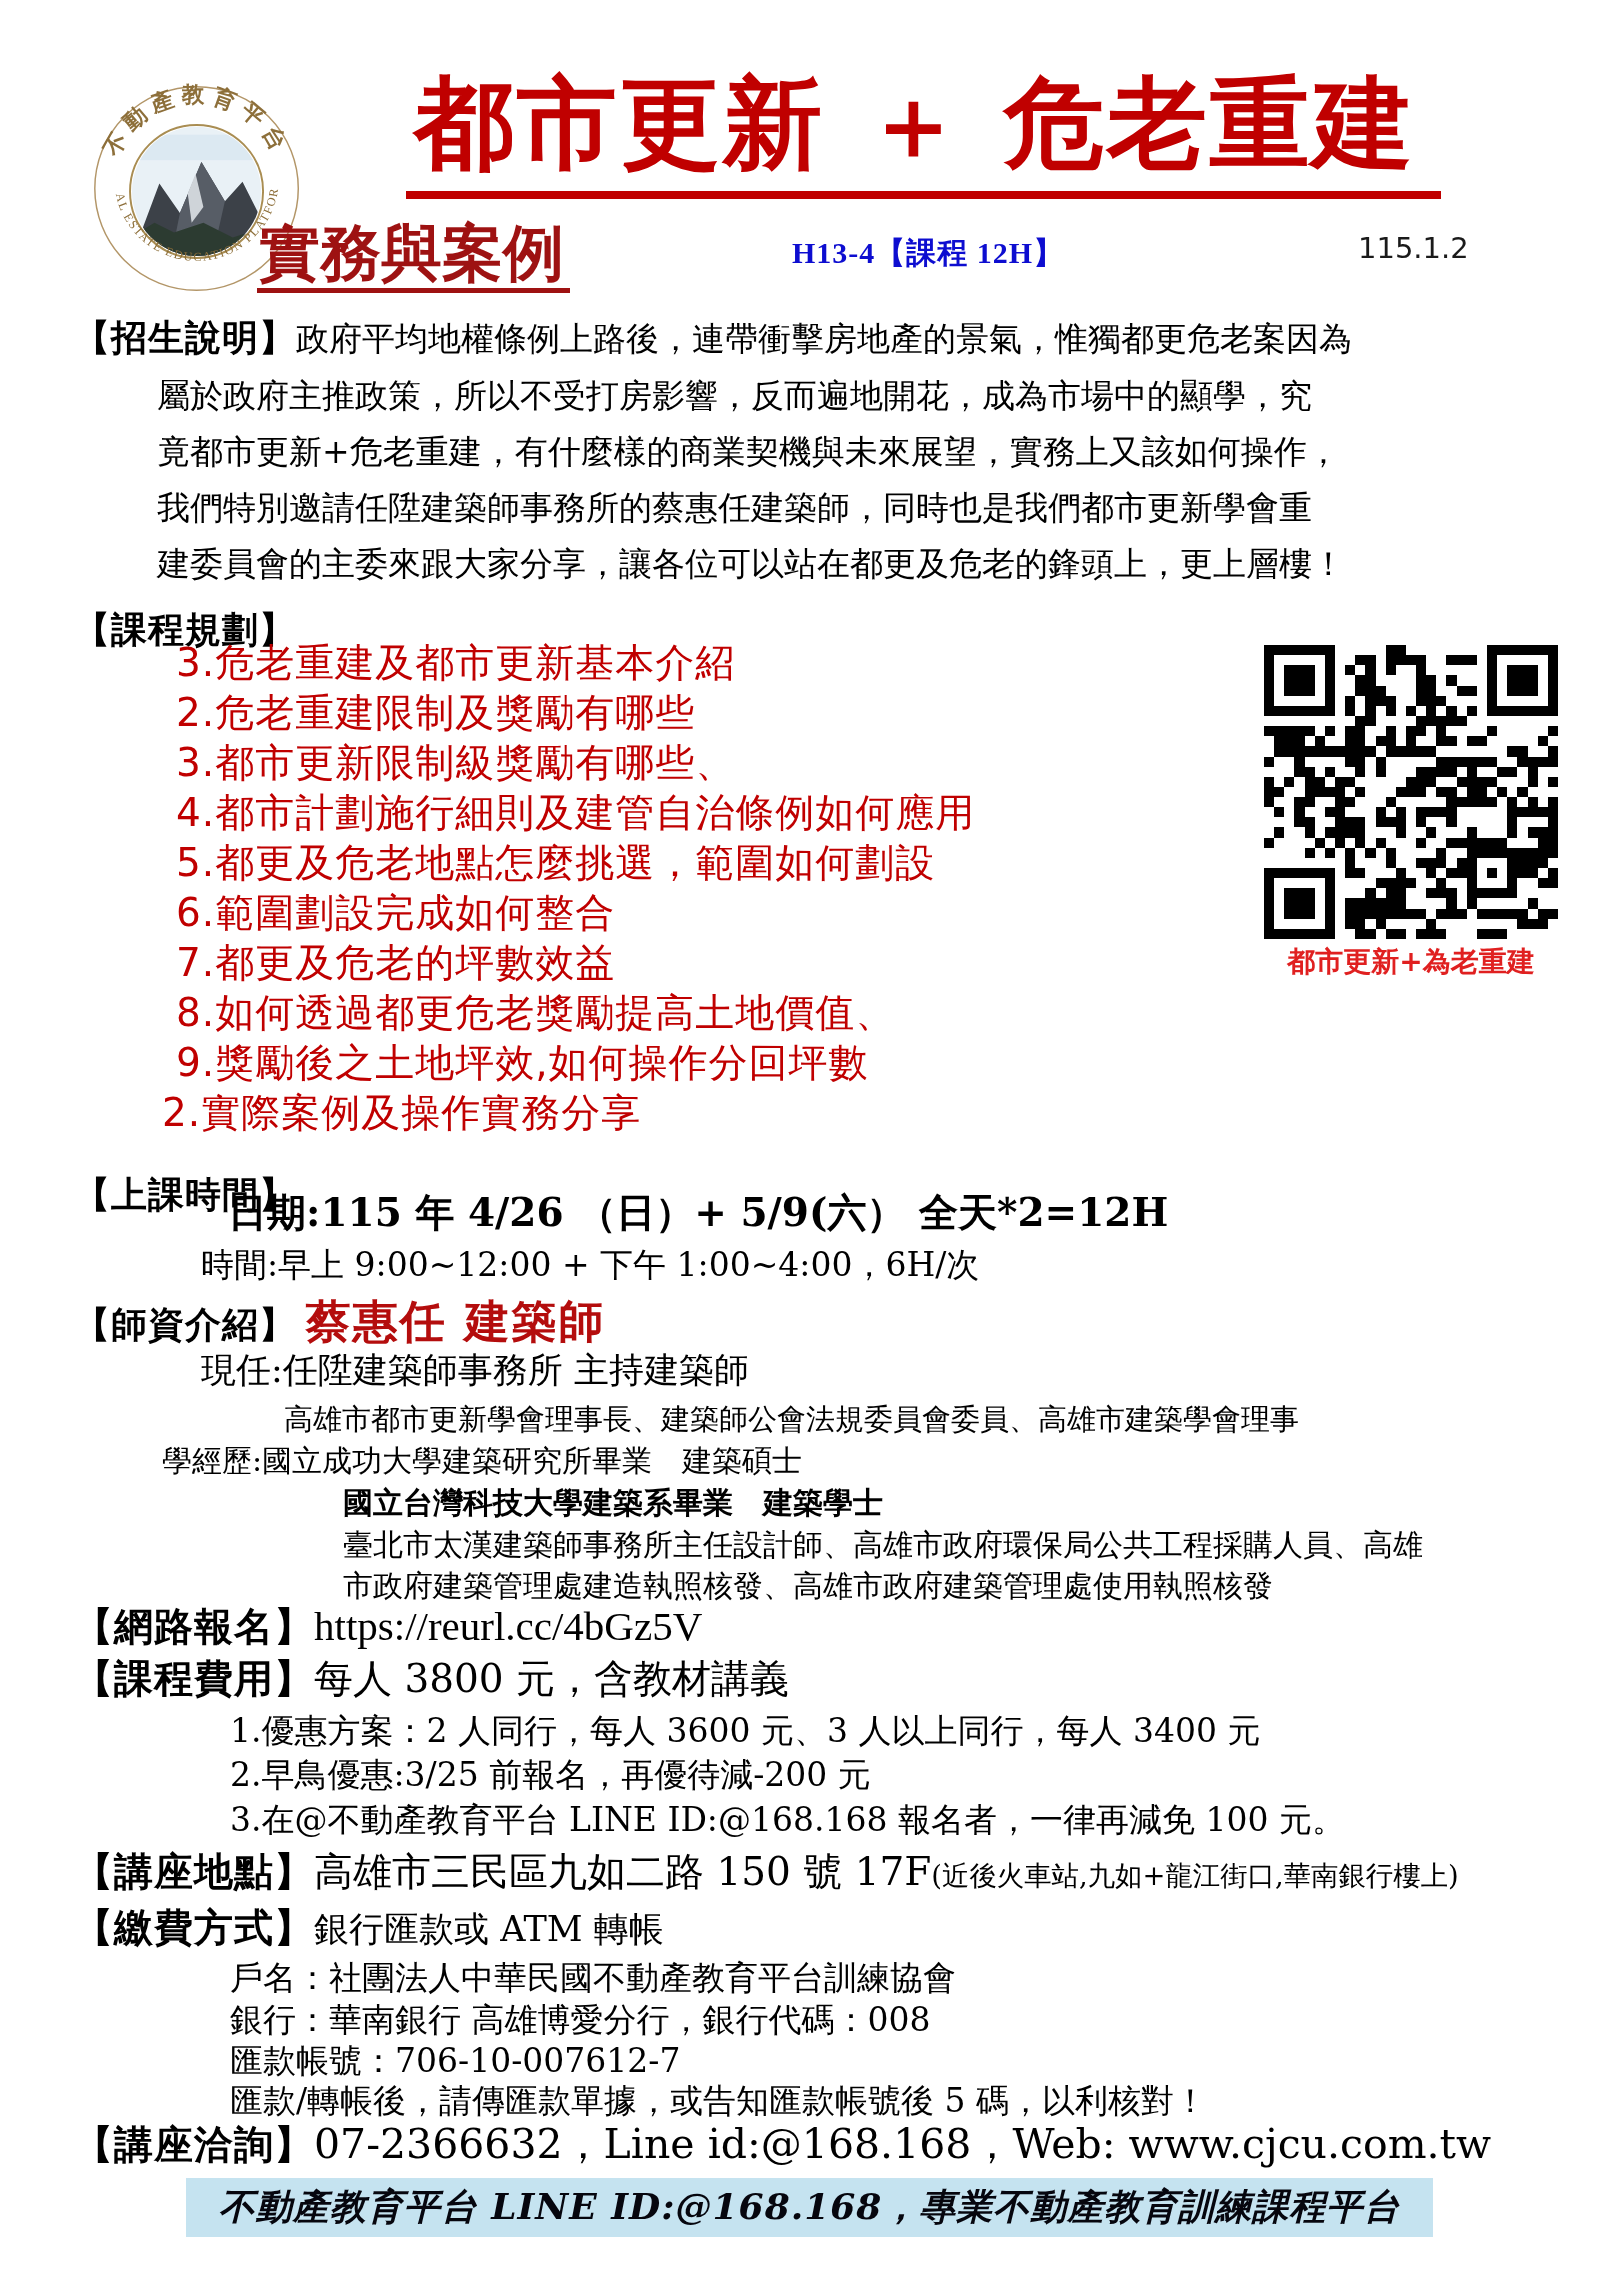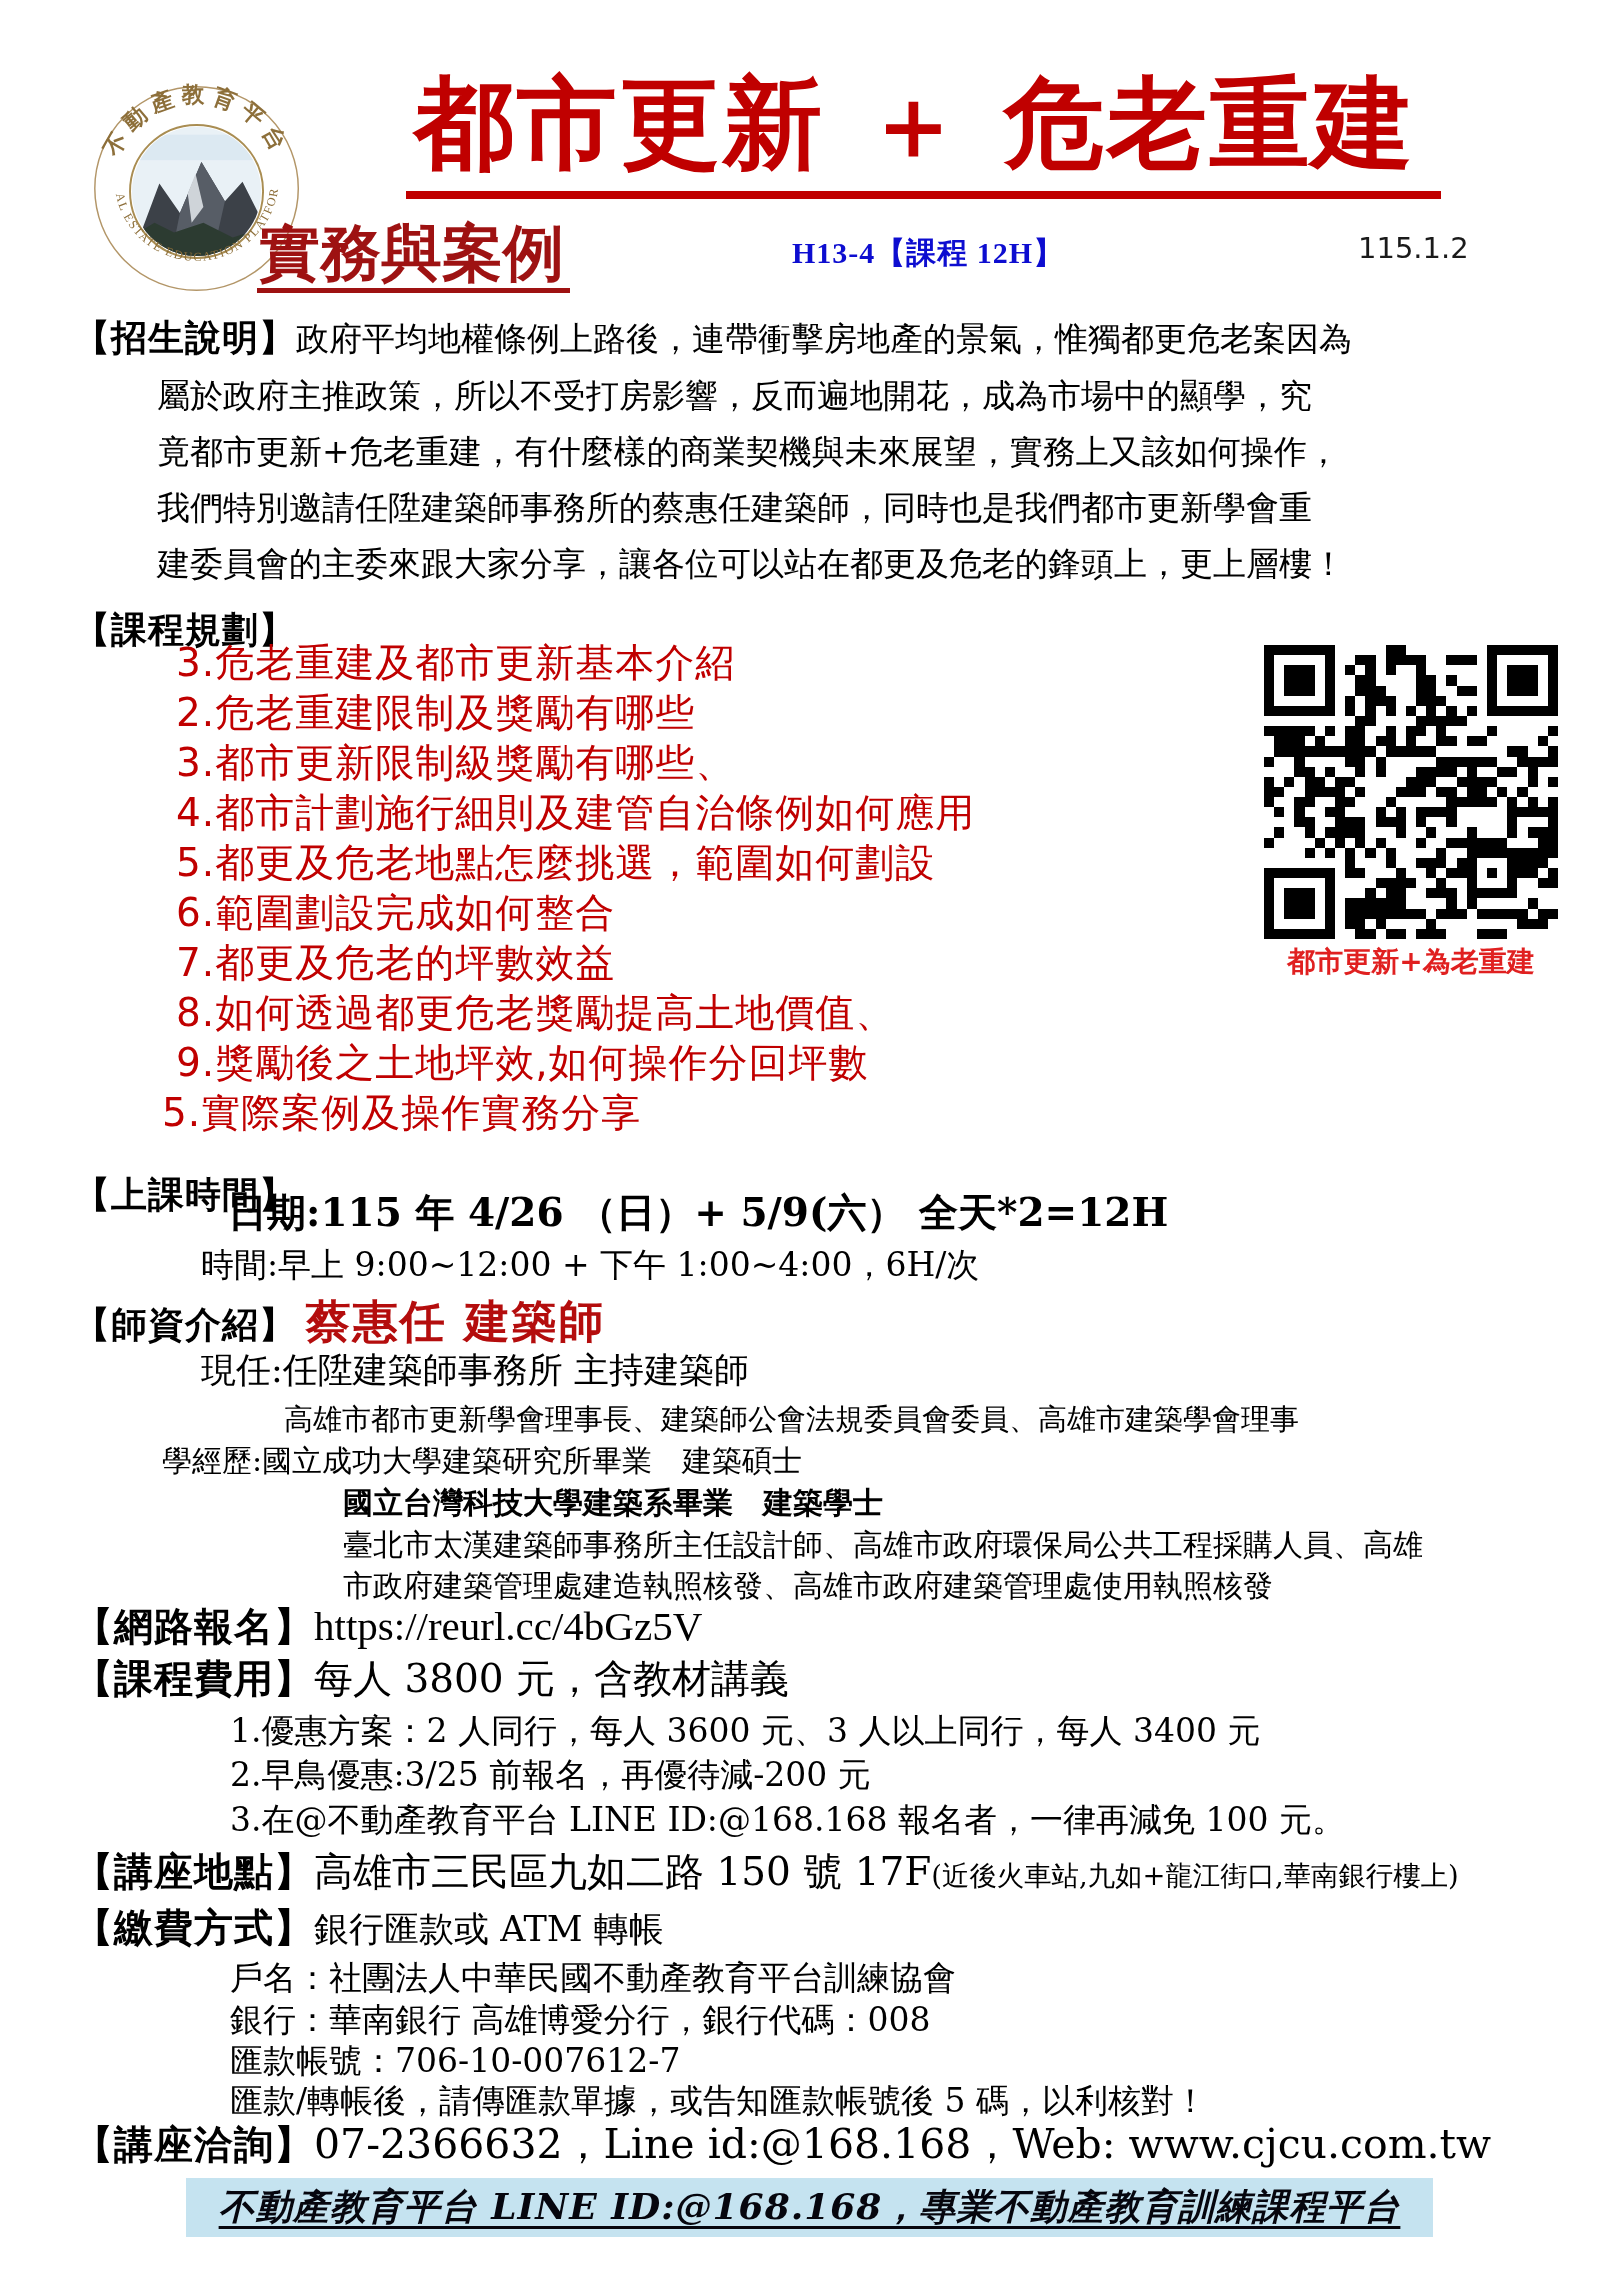"5.實際案例及操作實務分享" div.abs { text: 5 -> 2 }
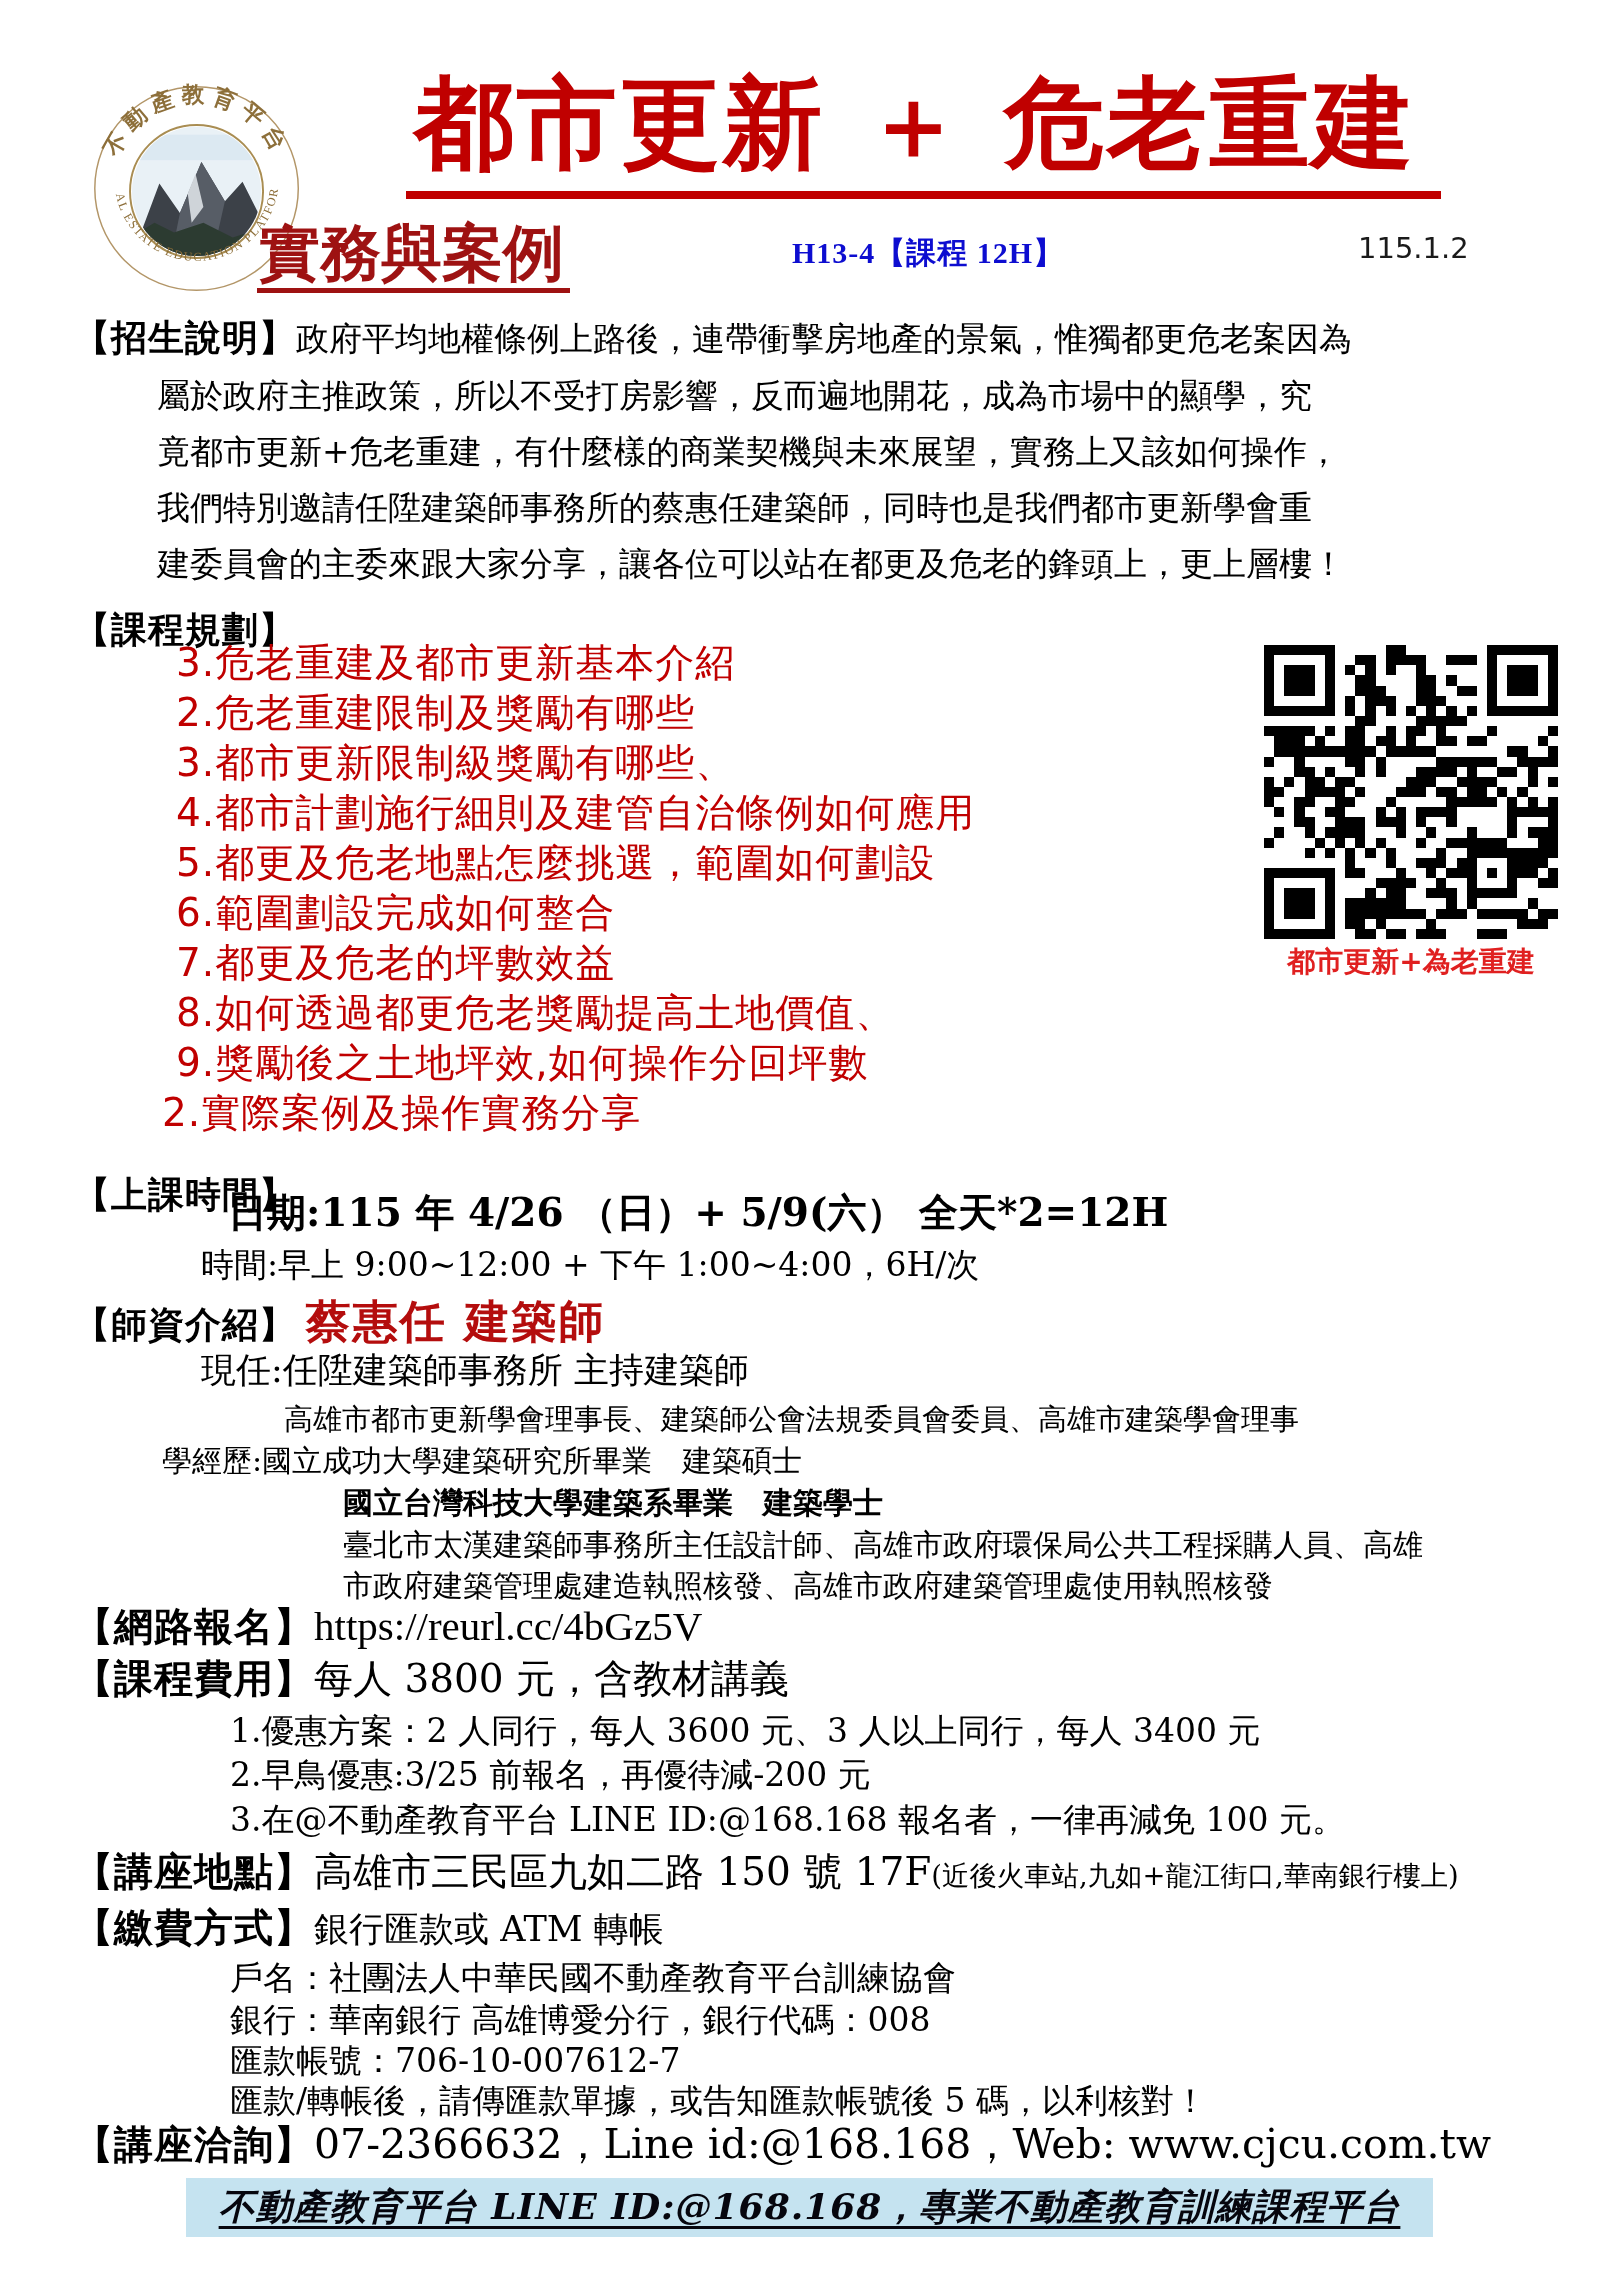"不動產教育平台 LINE ID:@168.168，專業不動產教育訓練課程平台" .footer-bar span { text-decoration: underline -> none }
